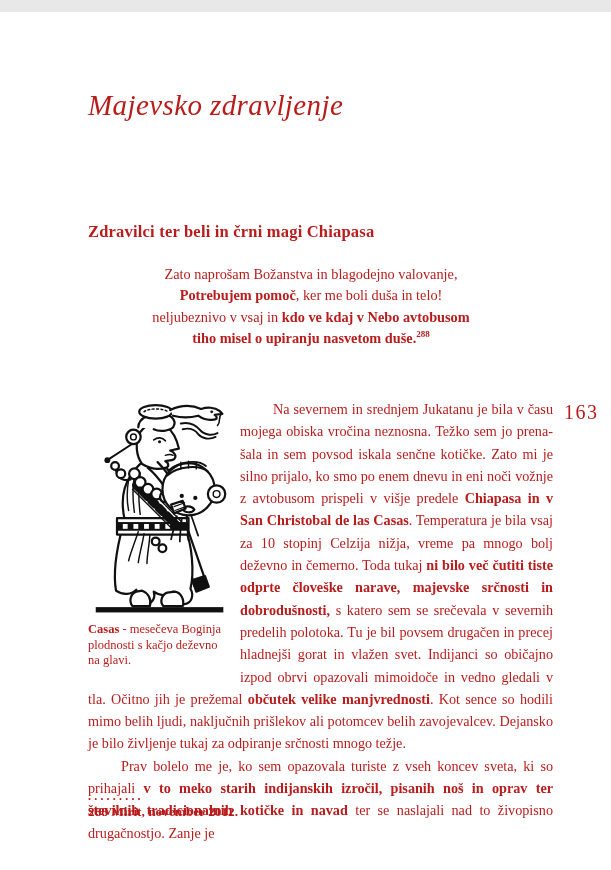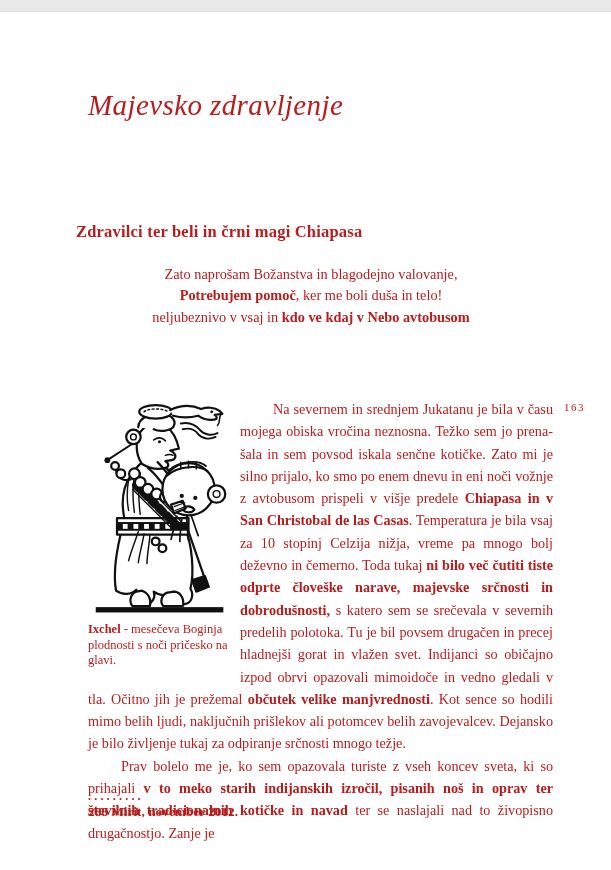"Zdravilci ter beli in črni" .heading { left: 76px -> 88px }
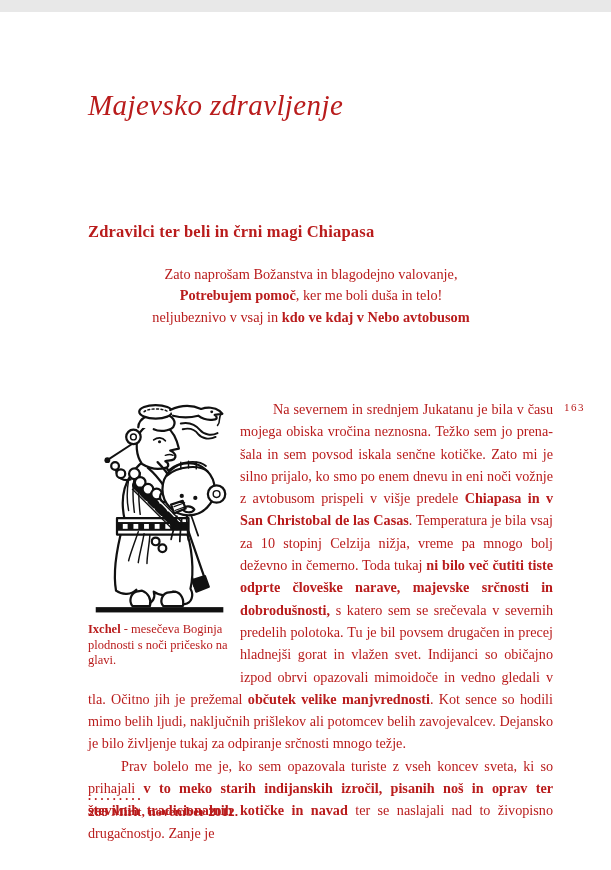"tiho misel o upiranju nasvetom" div { html: none -> <div><b>tiho misel o upiranju nasvetom duše.</b><sup><b>288</b></sup></div> }
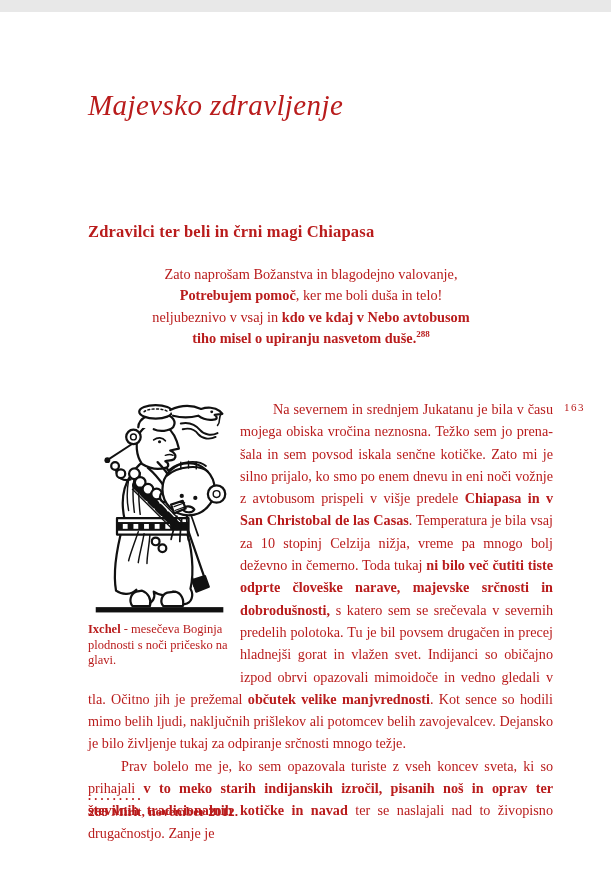"163" .pagenum { font-size: 11px -> 20px }
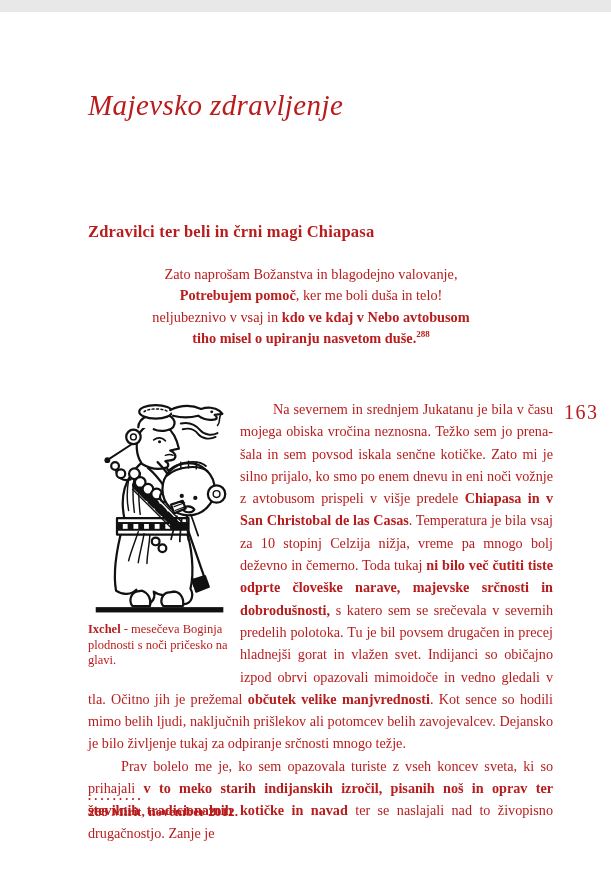"Ixchel" b { text: Ixchel -> Casas }
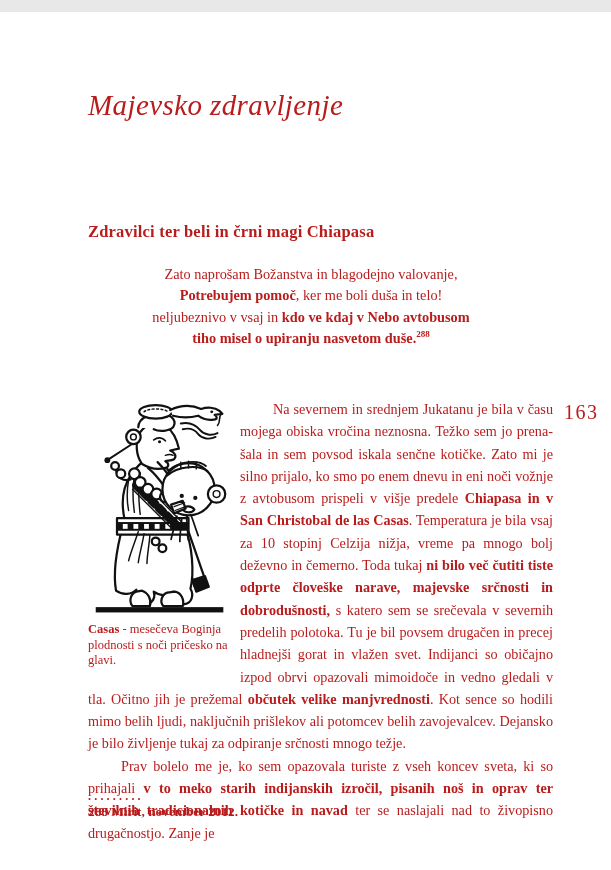"- mesečeva Boginja plodnosti s" span { text: noči pričesko -> kačjo deževno }
